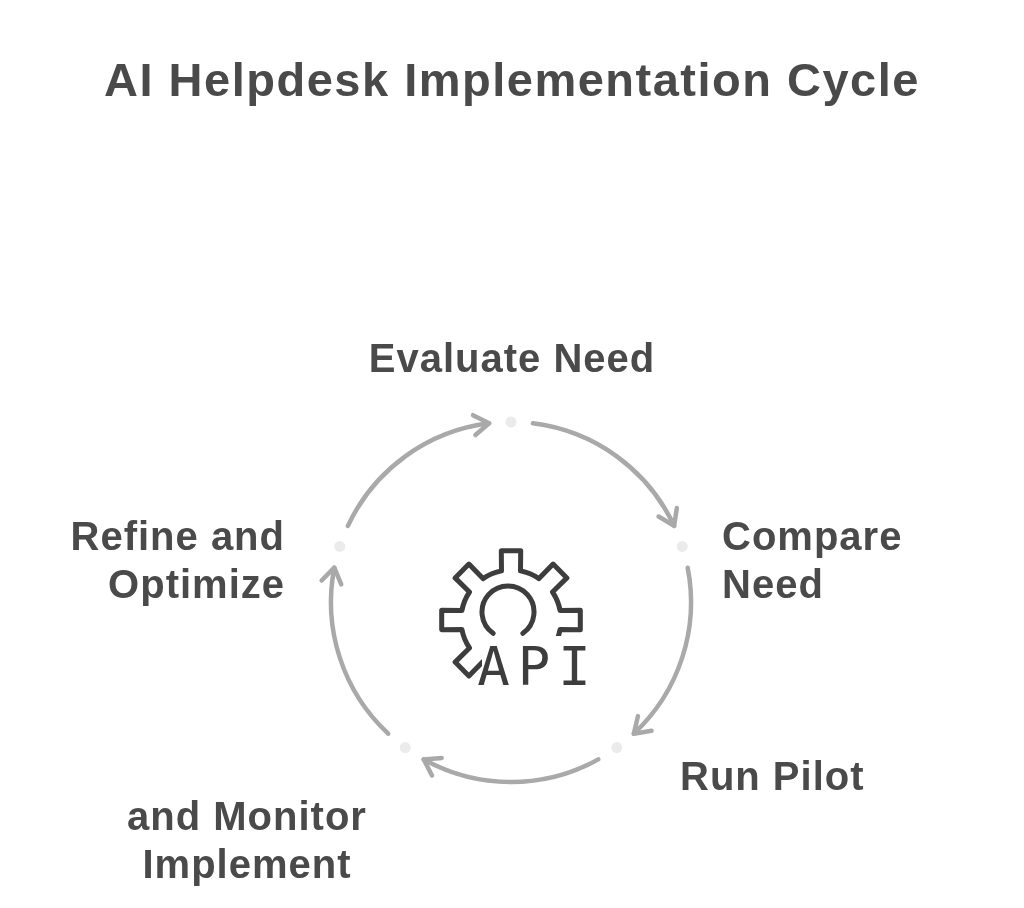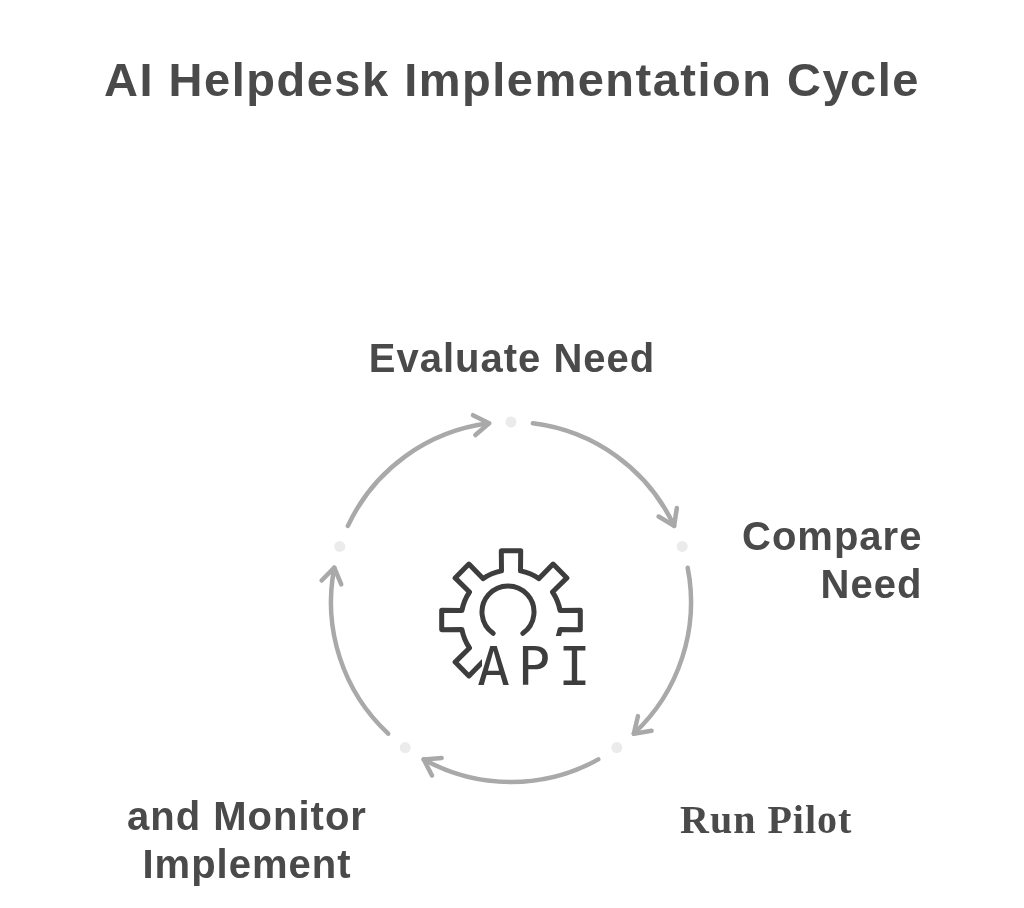"Refine and" div.step-label { html: none -> <div> <div>Refine and</div> <div>Optimize</div> </div> }
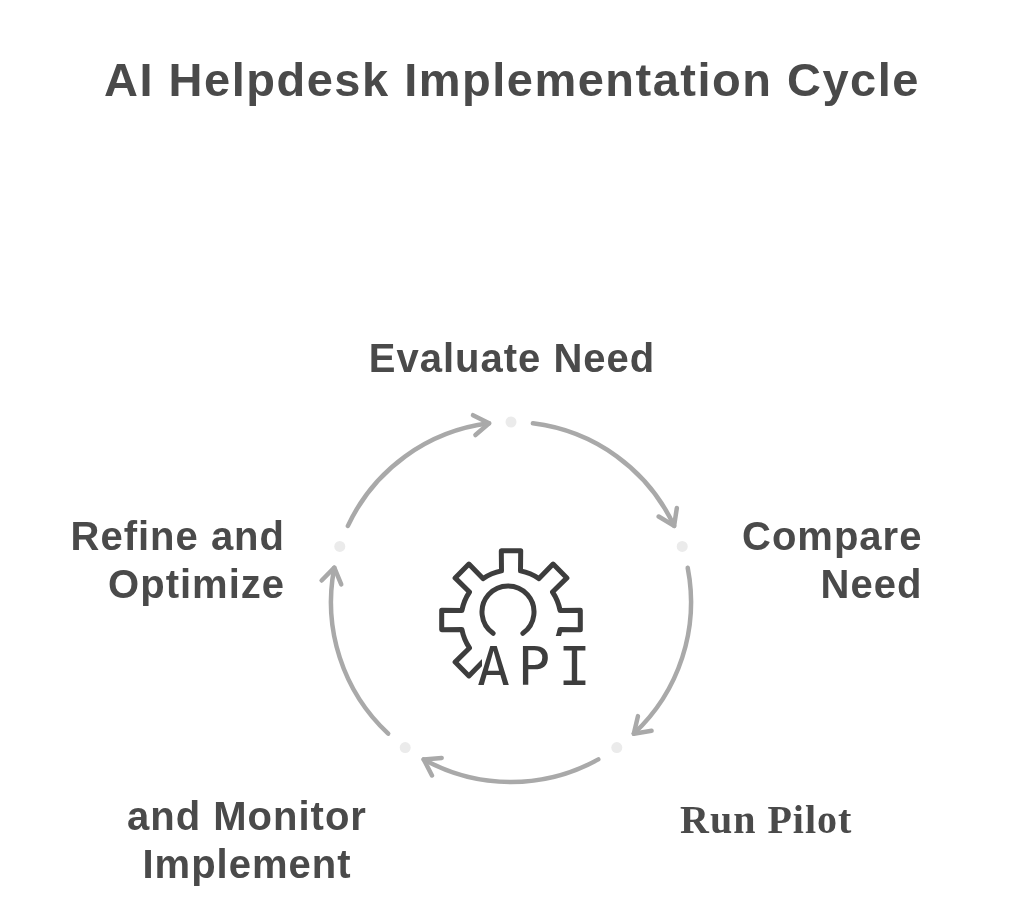"Compare" .label-right { left: 742px -> 722px; text-align: right -> left }
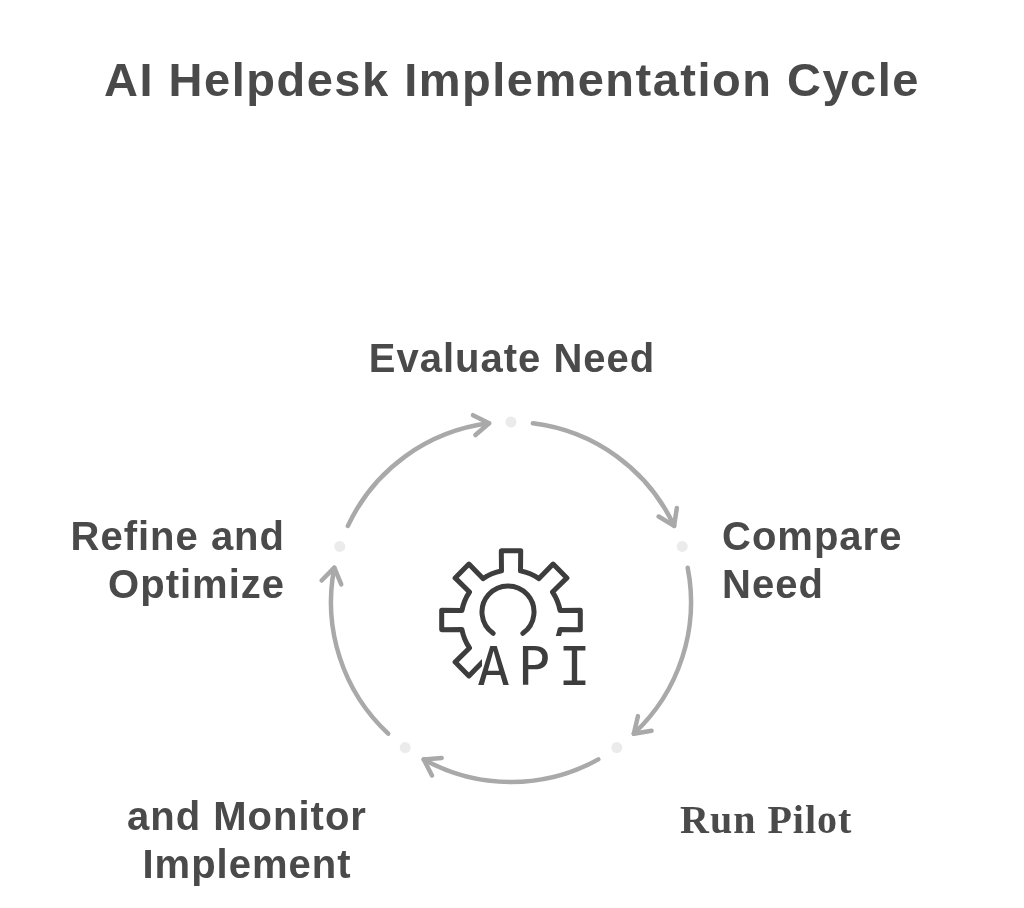"Run Pilot" .label-bottomright { font-family: Liberation Serif, serif -> none; top: 796px -> 752px }
